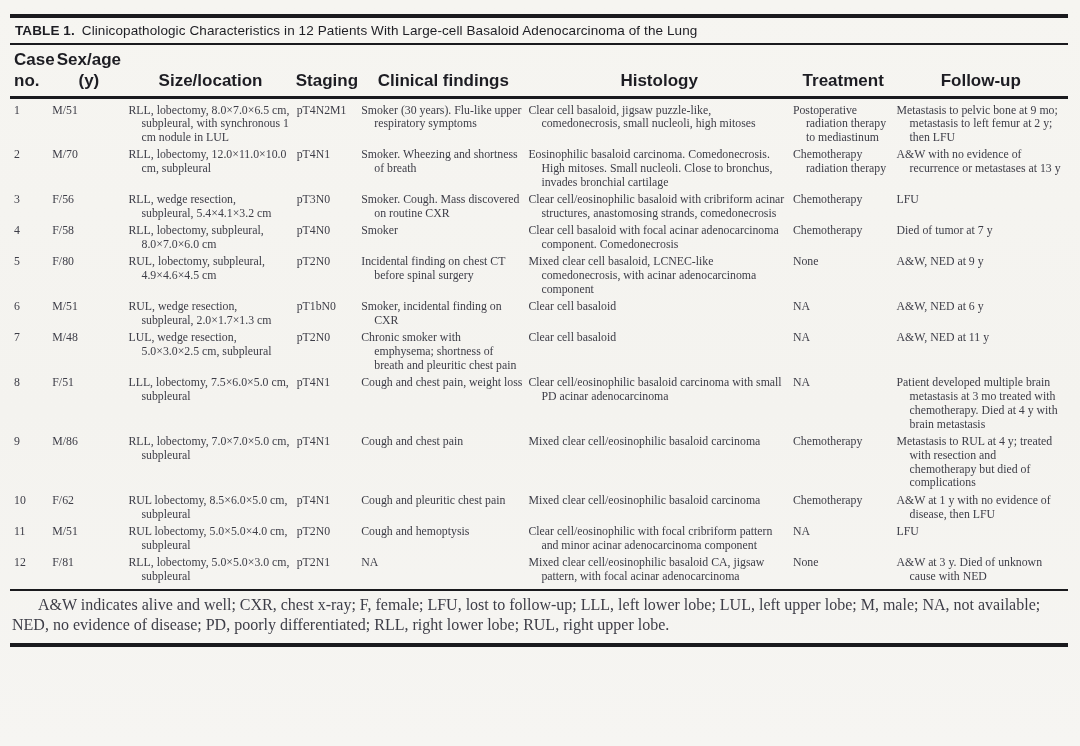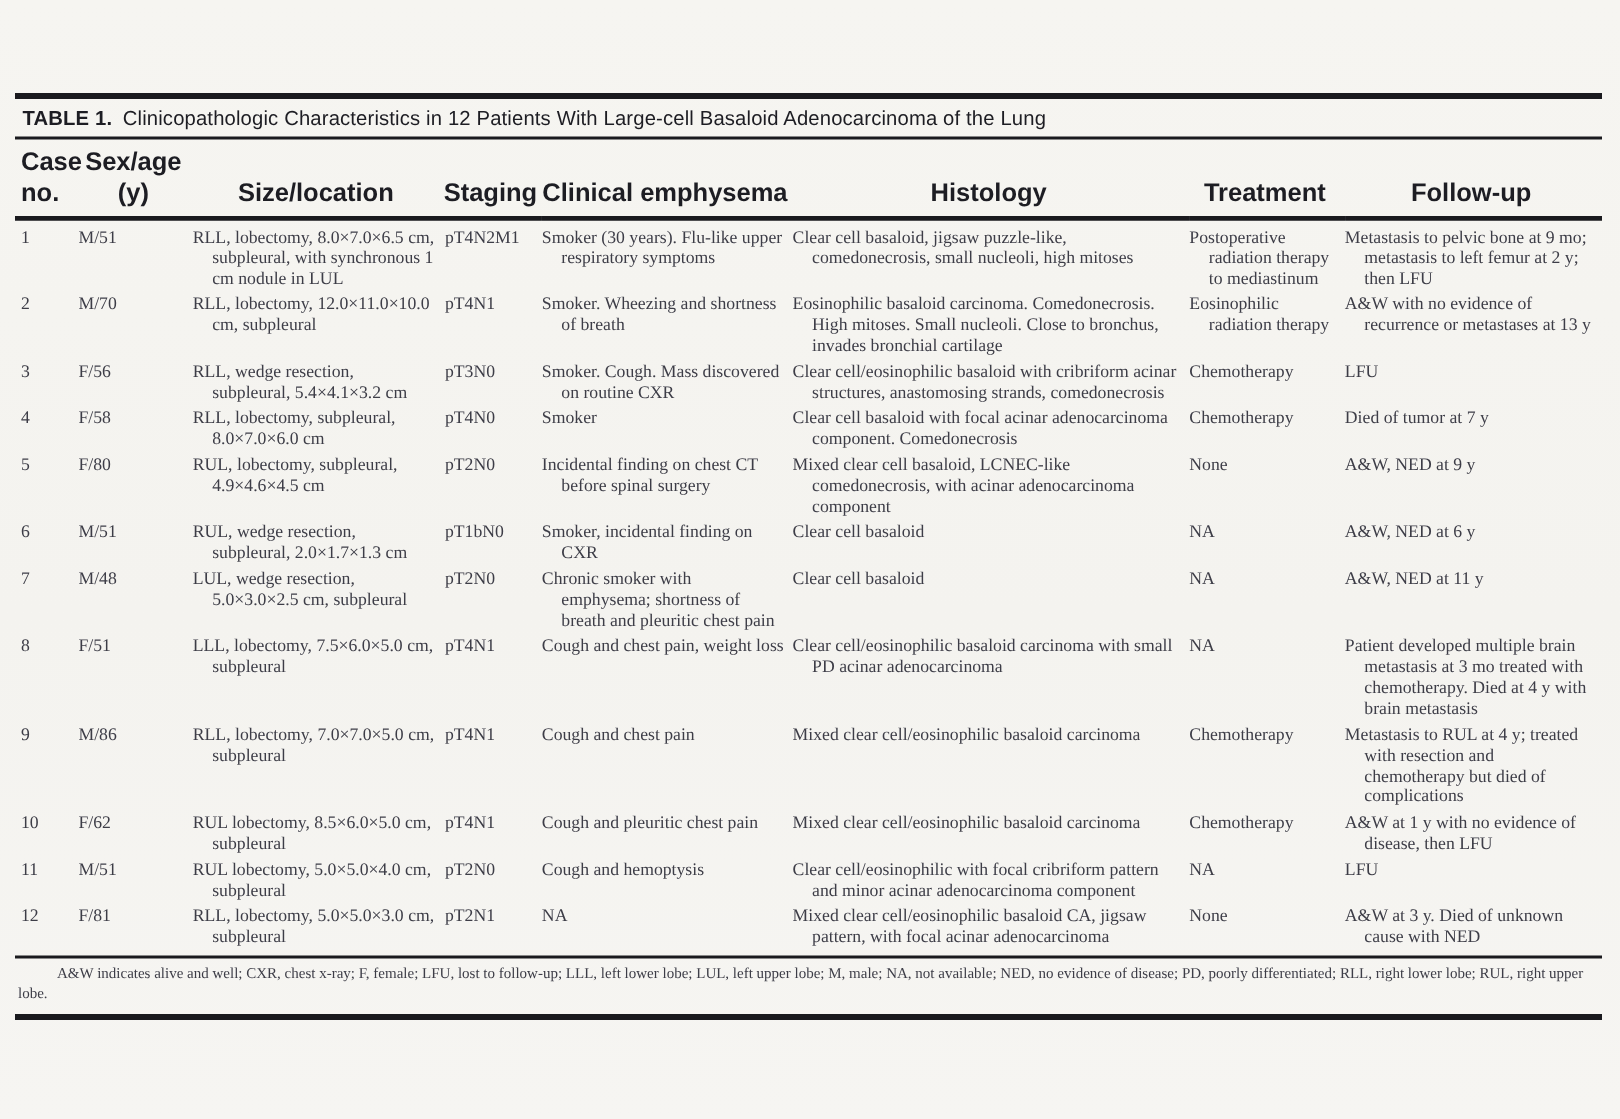"TABLE 1. Clinicopathologic" .page { margin-top: 48px -> none }
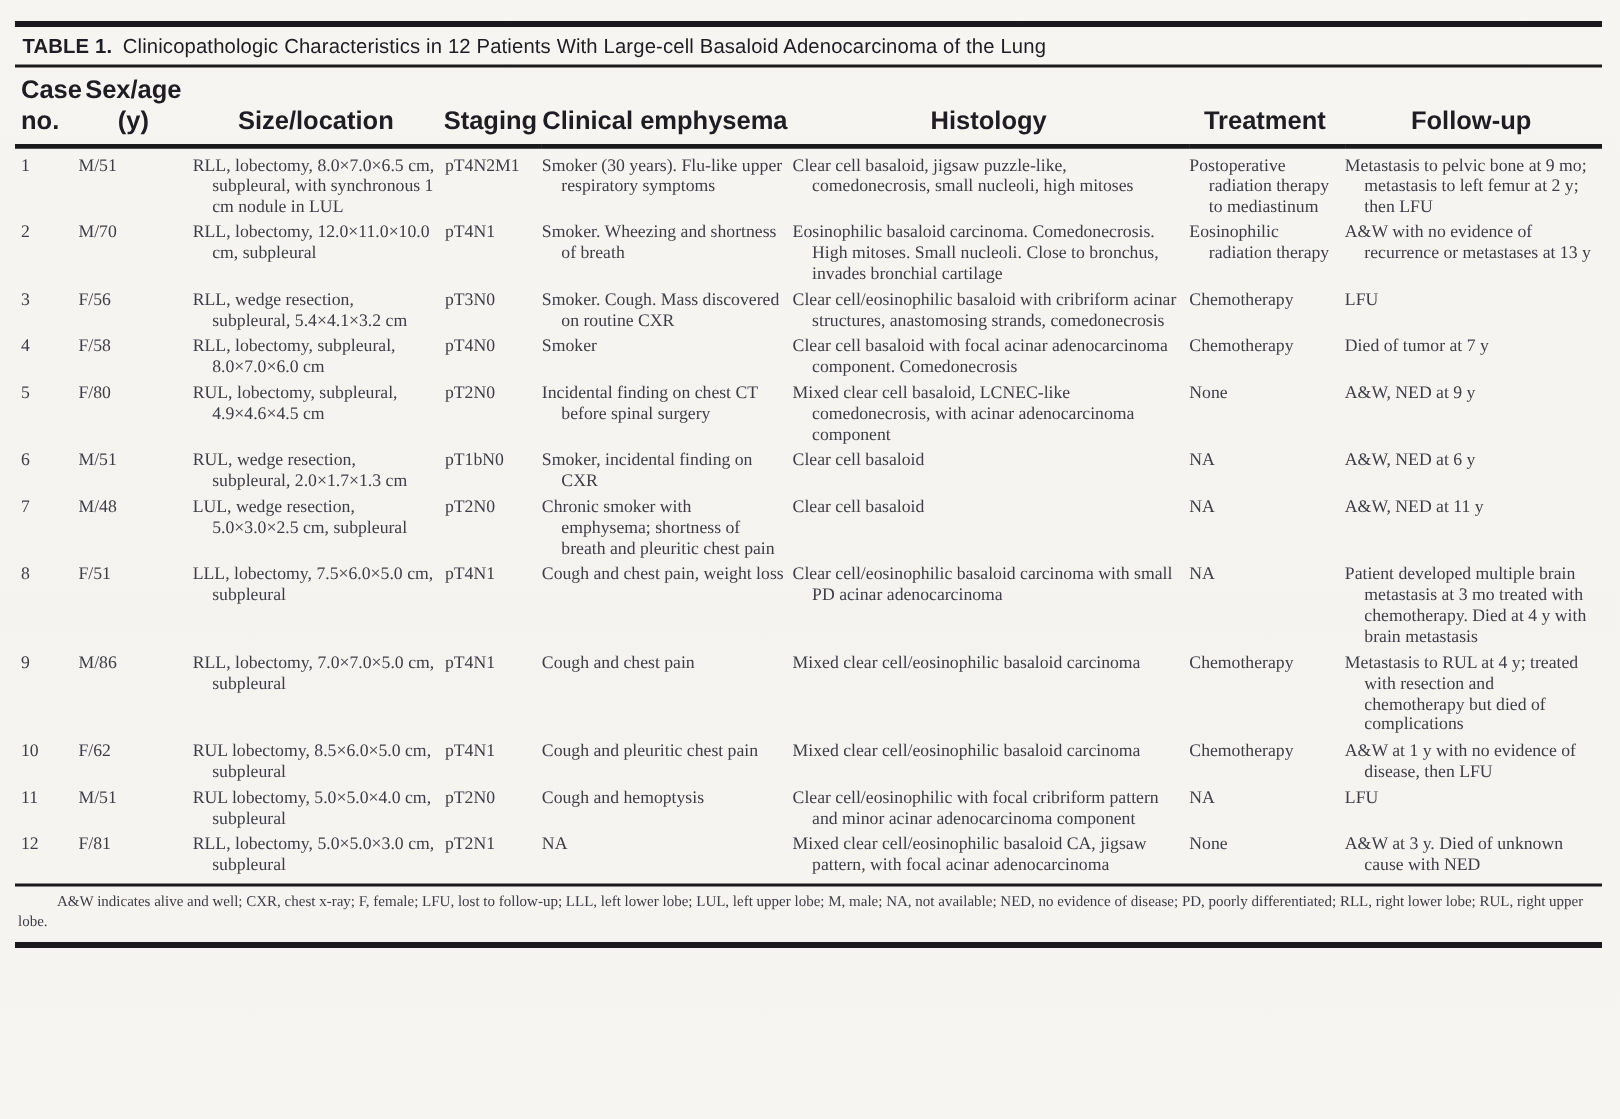"Clinical emphysema" th.col-clinical_findings { text: emphysema -> findings }
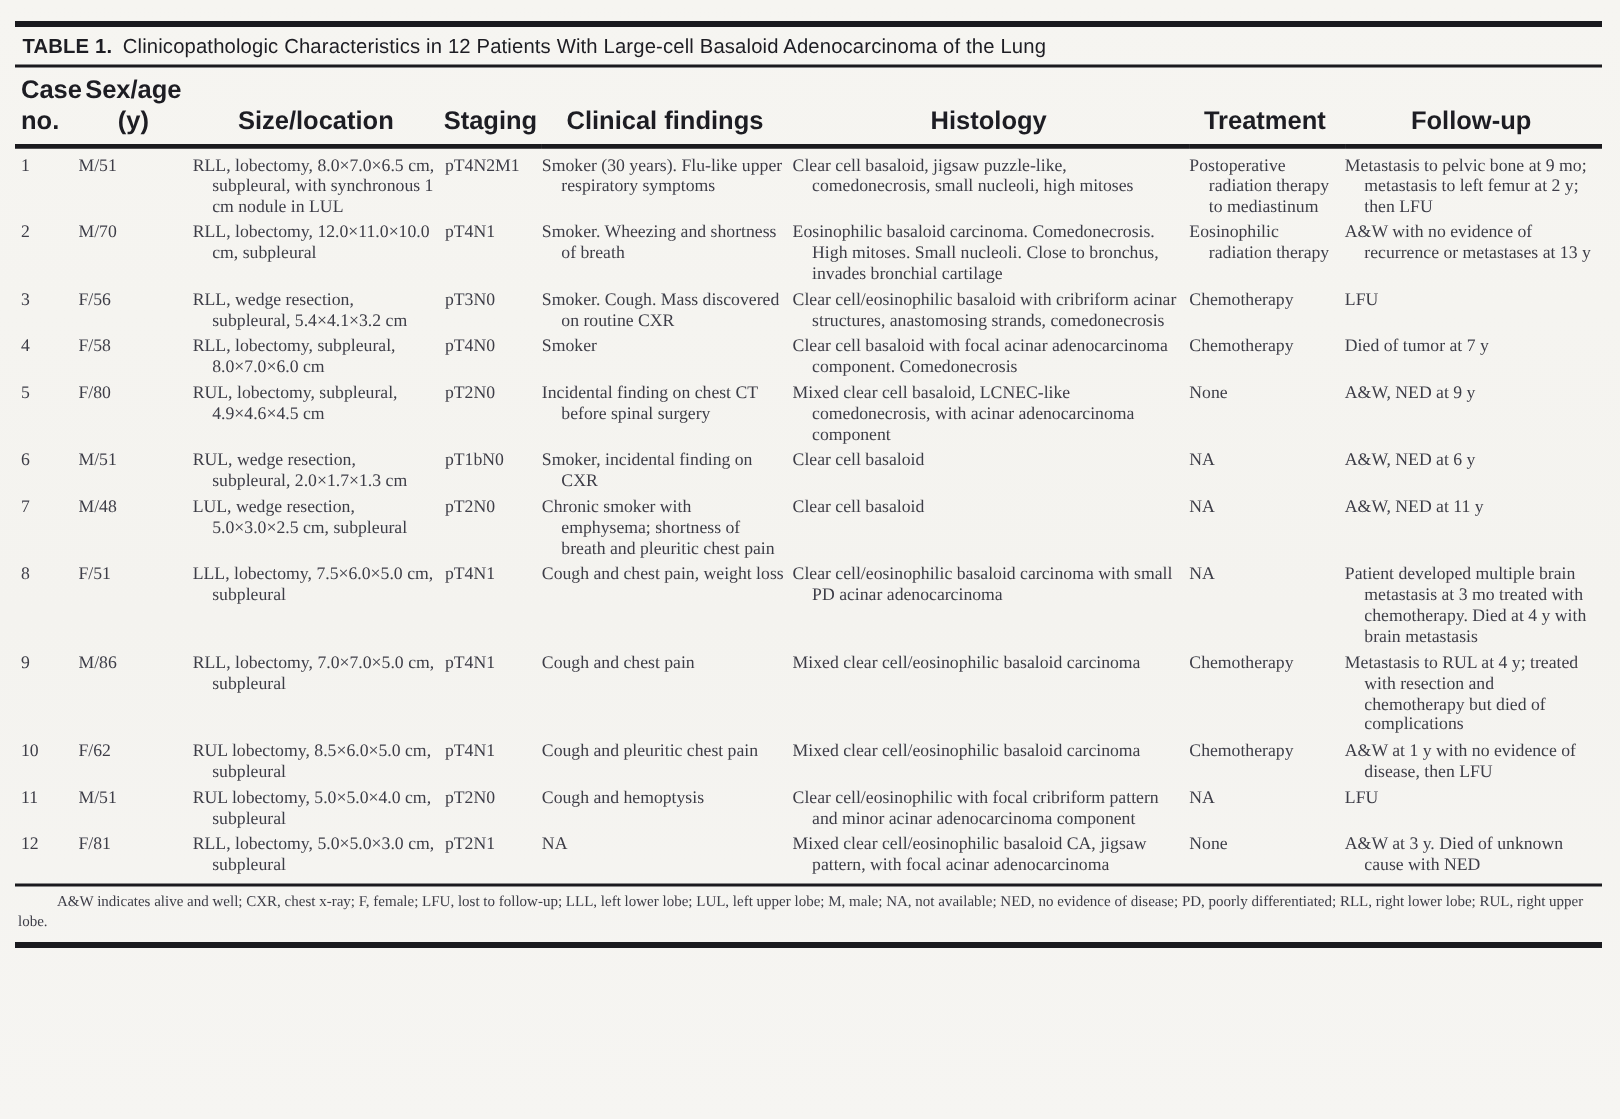"Eosinophilic radiation therapy" td.col-treatment { text: Eosinophilic -> Chemotherapy }
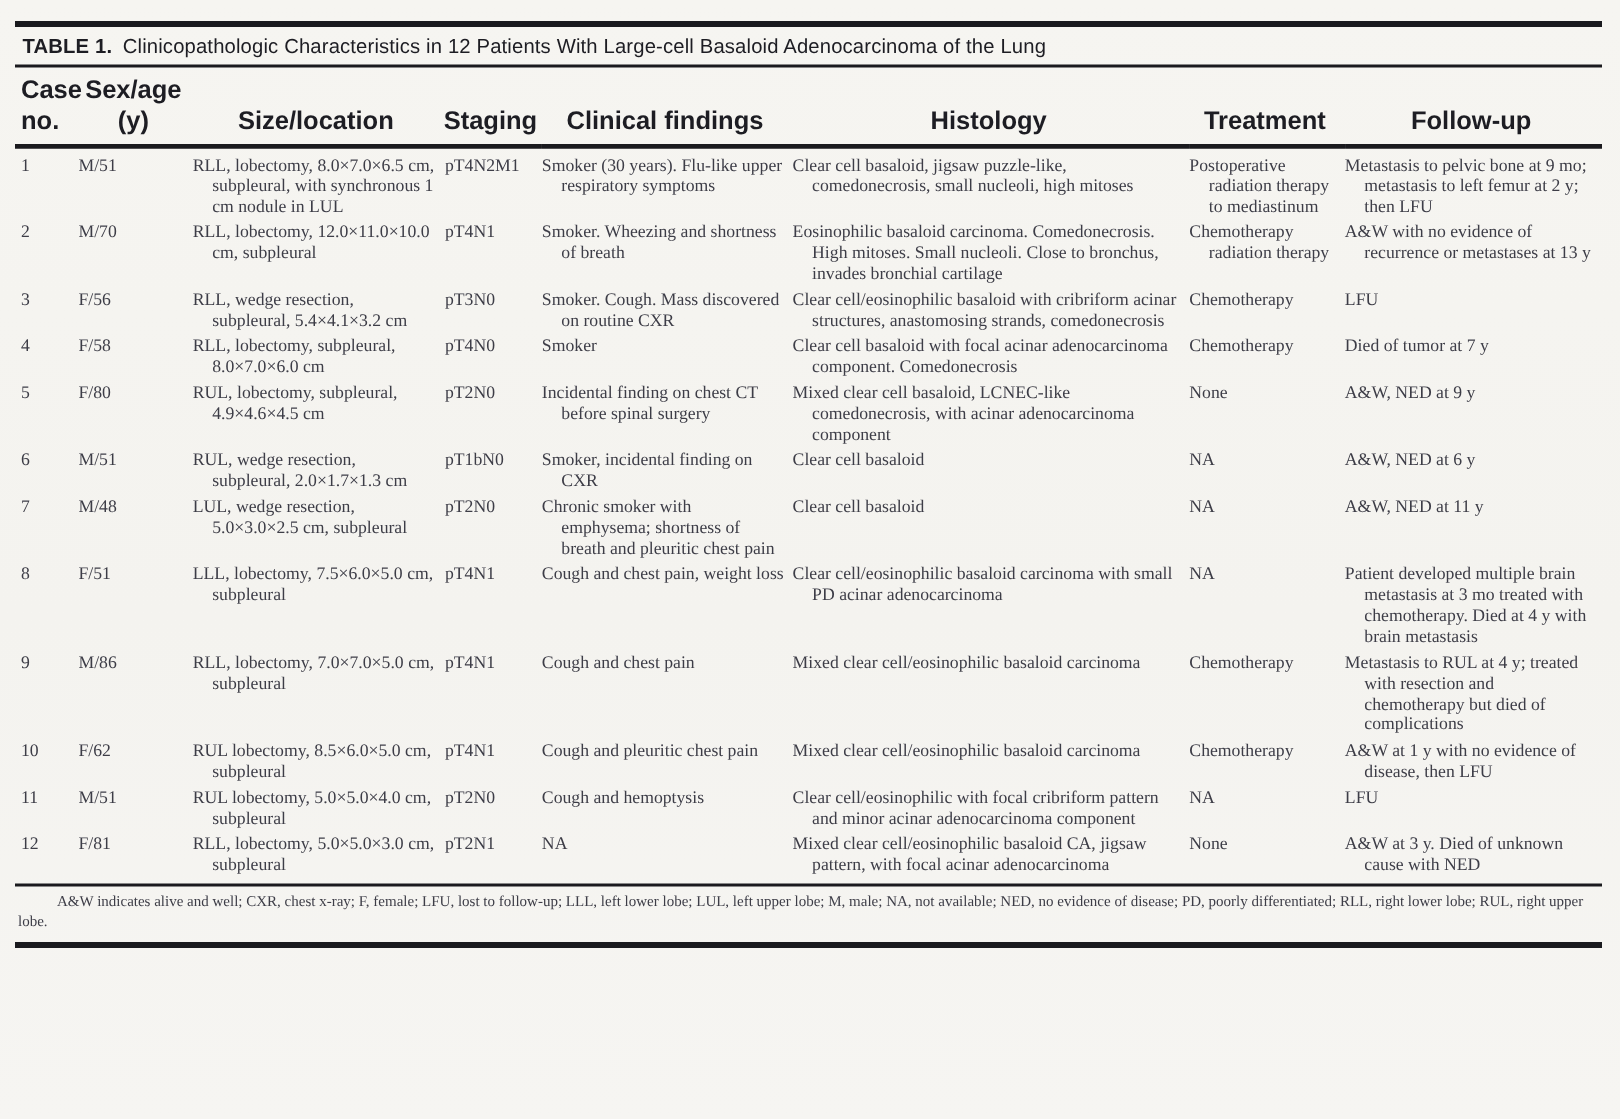"A&W indicates alive and well;" .footnote { font-size: 10px -> 16px }
